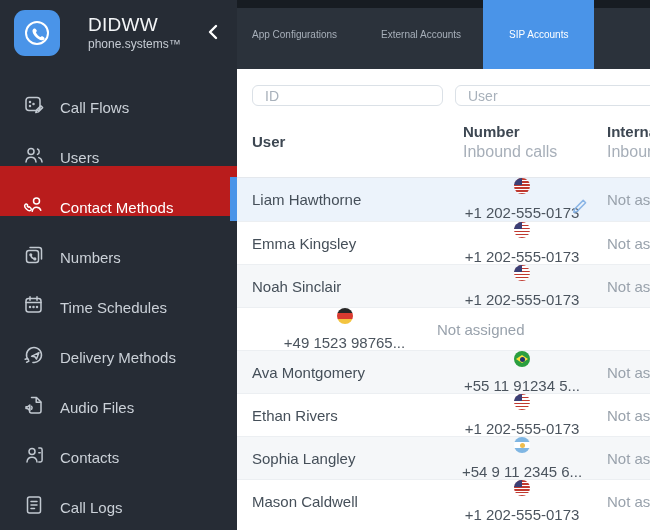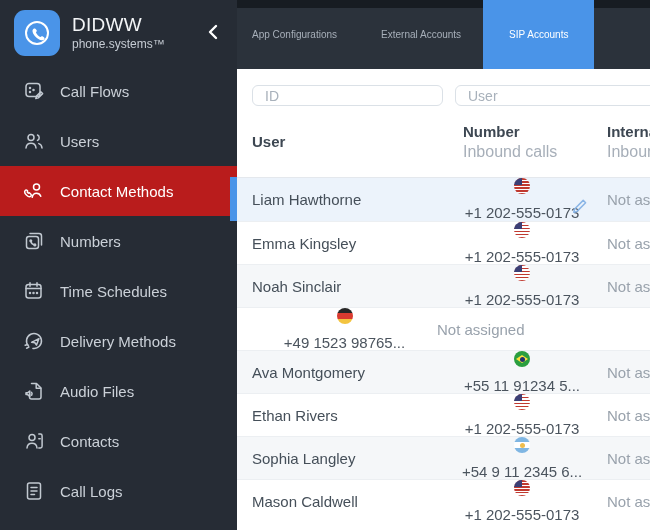"DIDWW" .brand-text { margin-left: 12px -> 28px }
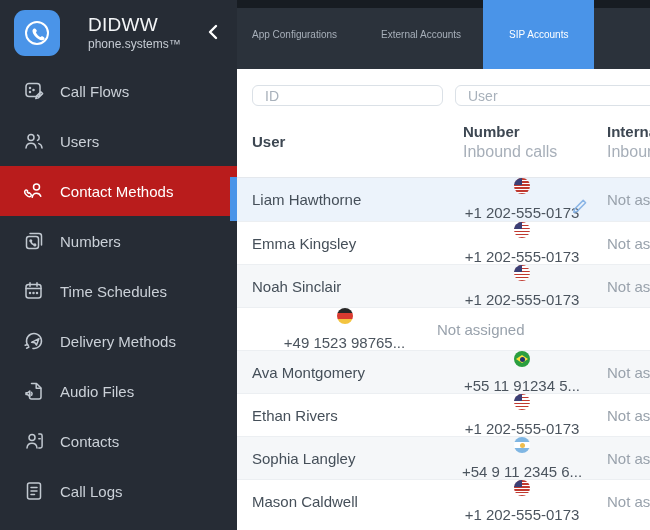"Call Flows" .mi { align-items: center -> flex-end }
